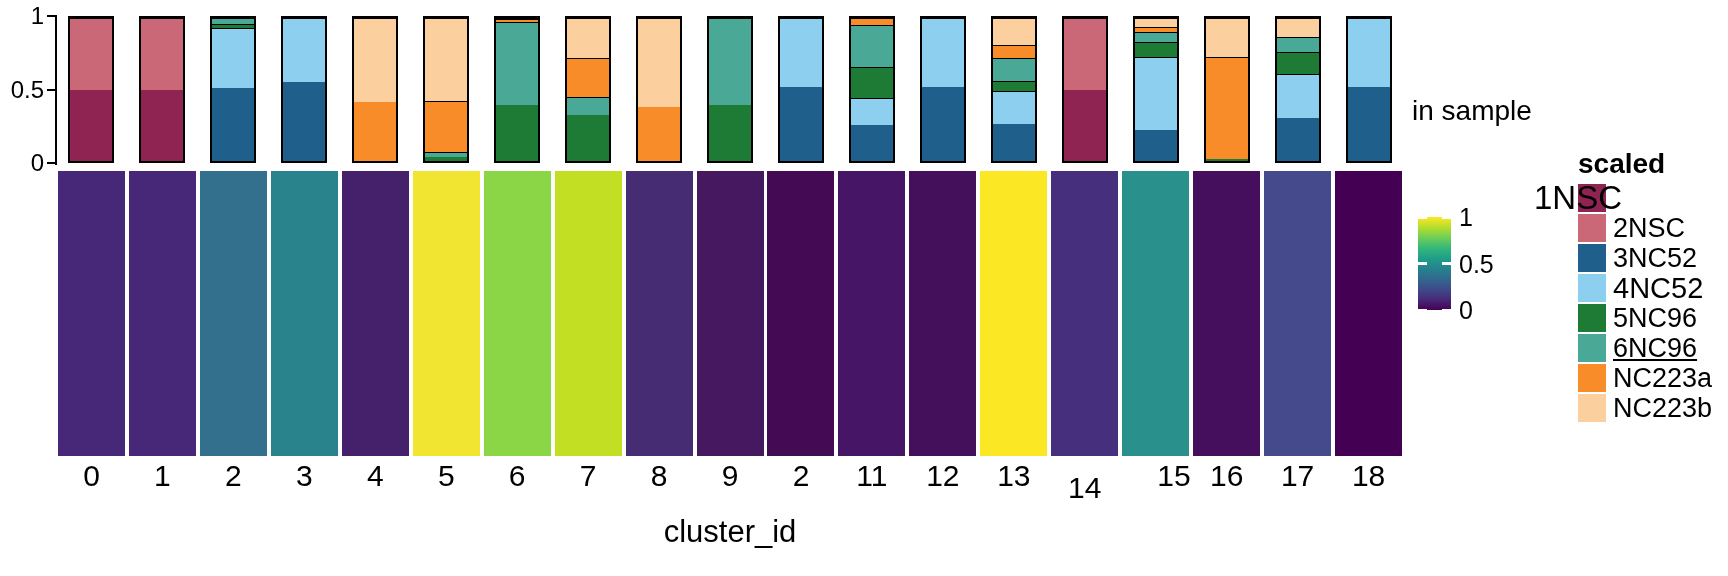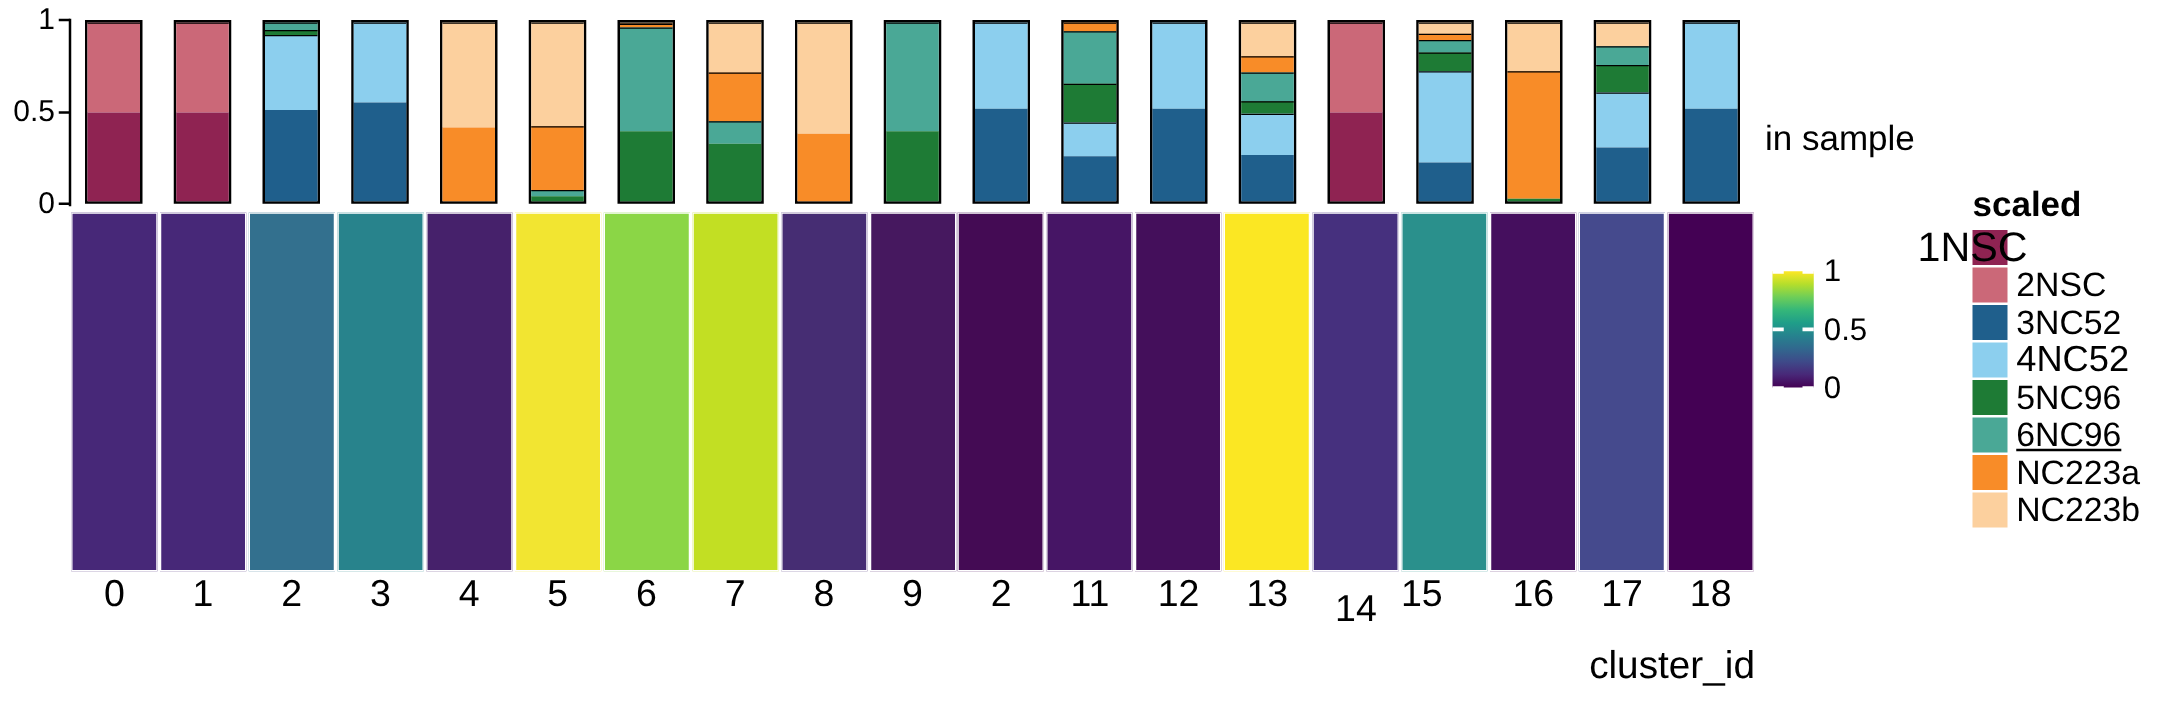"15" div.abs { text-align: left -> right }
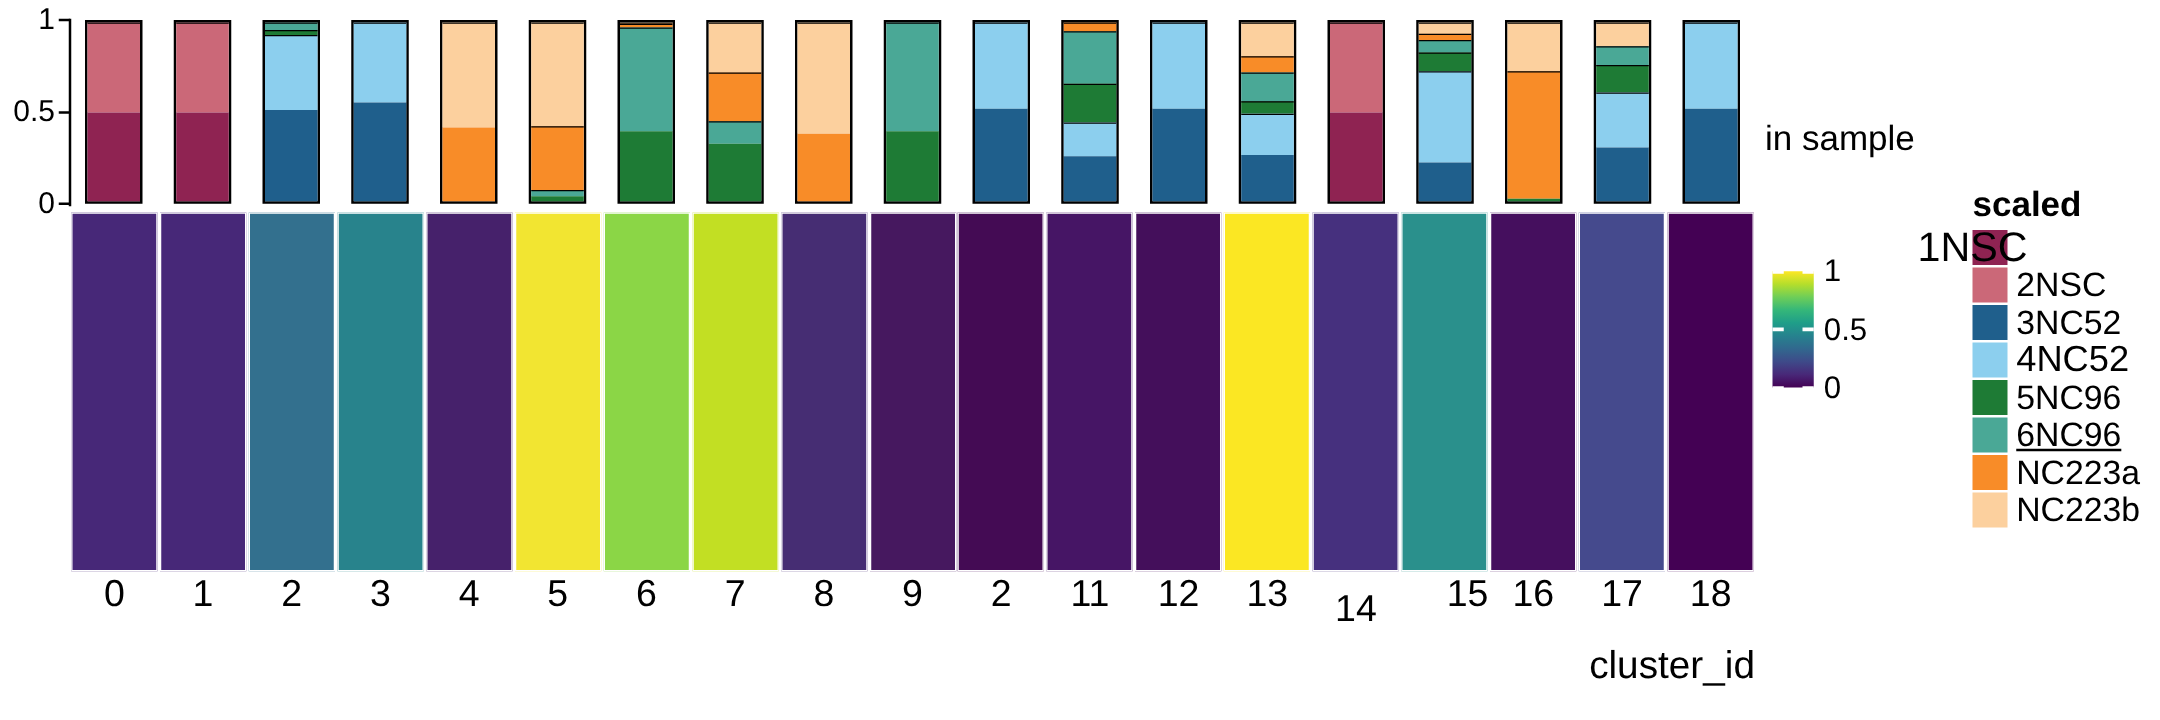"cluster_id" #x-axis-title { text-align: right -> center }
